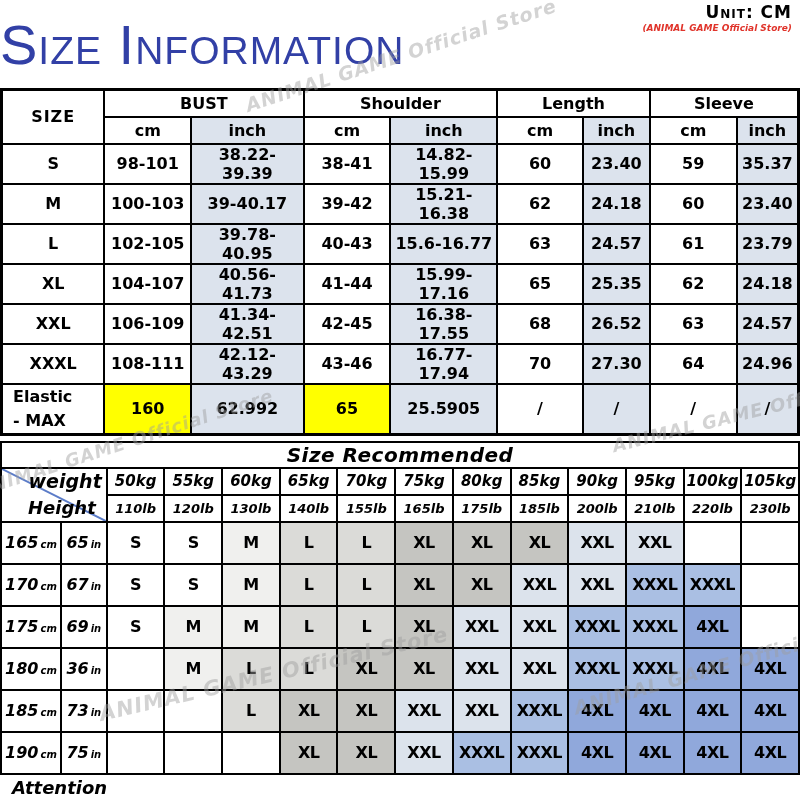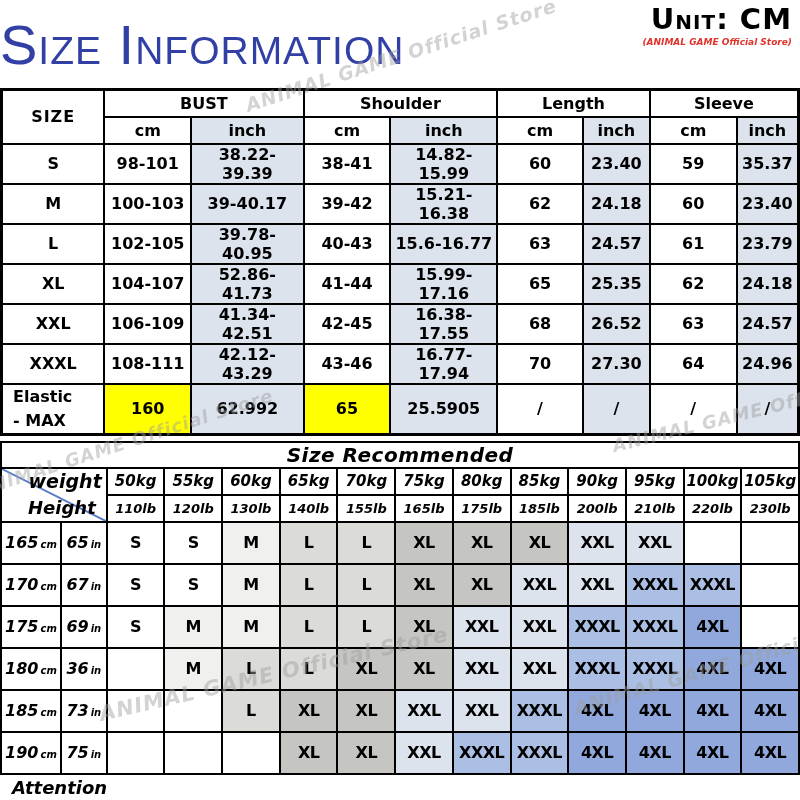"Unit: CM" .unit { font-size: 29px -> 17px }
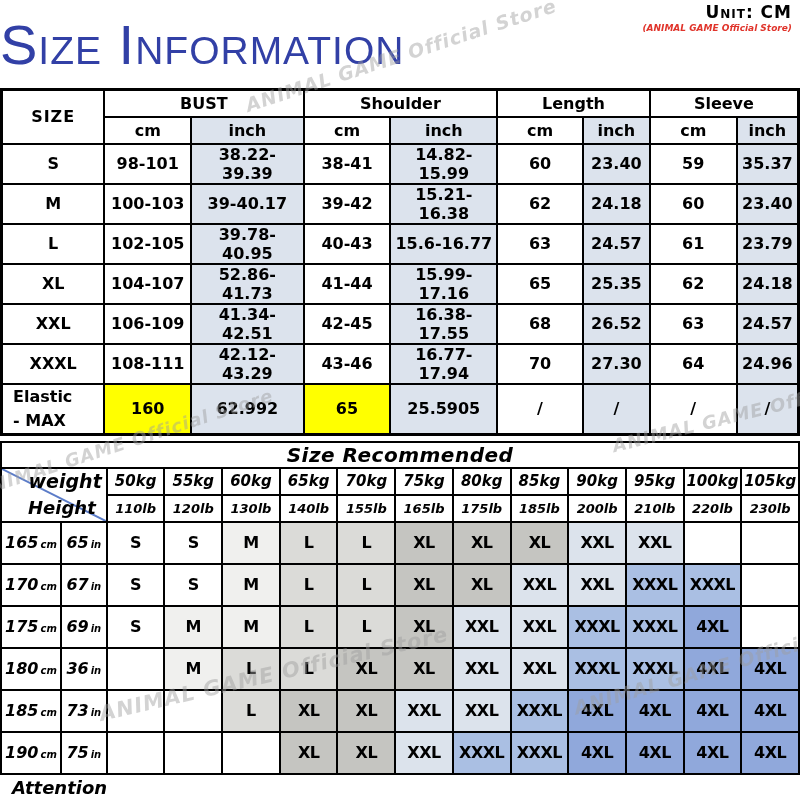"52.86-41.73" td.inch { text: 52.86-41.73 -> 40.56-41.73 }
